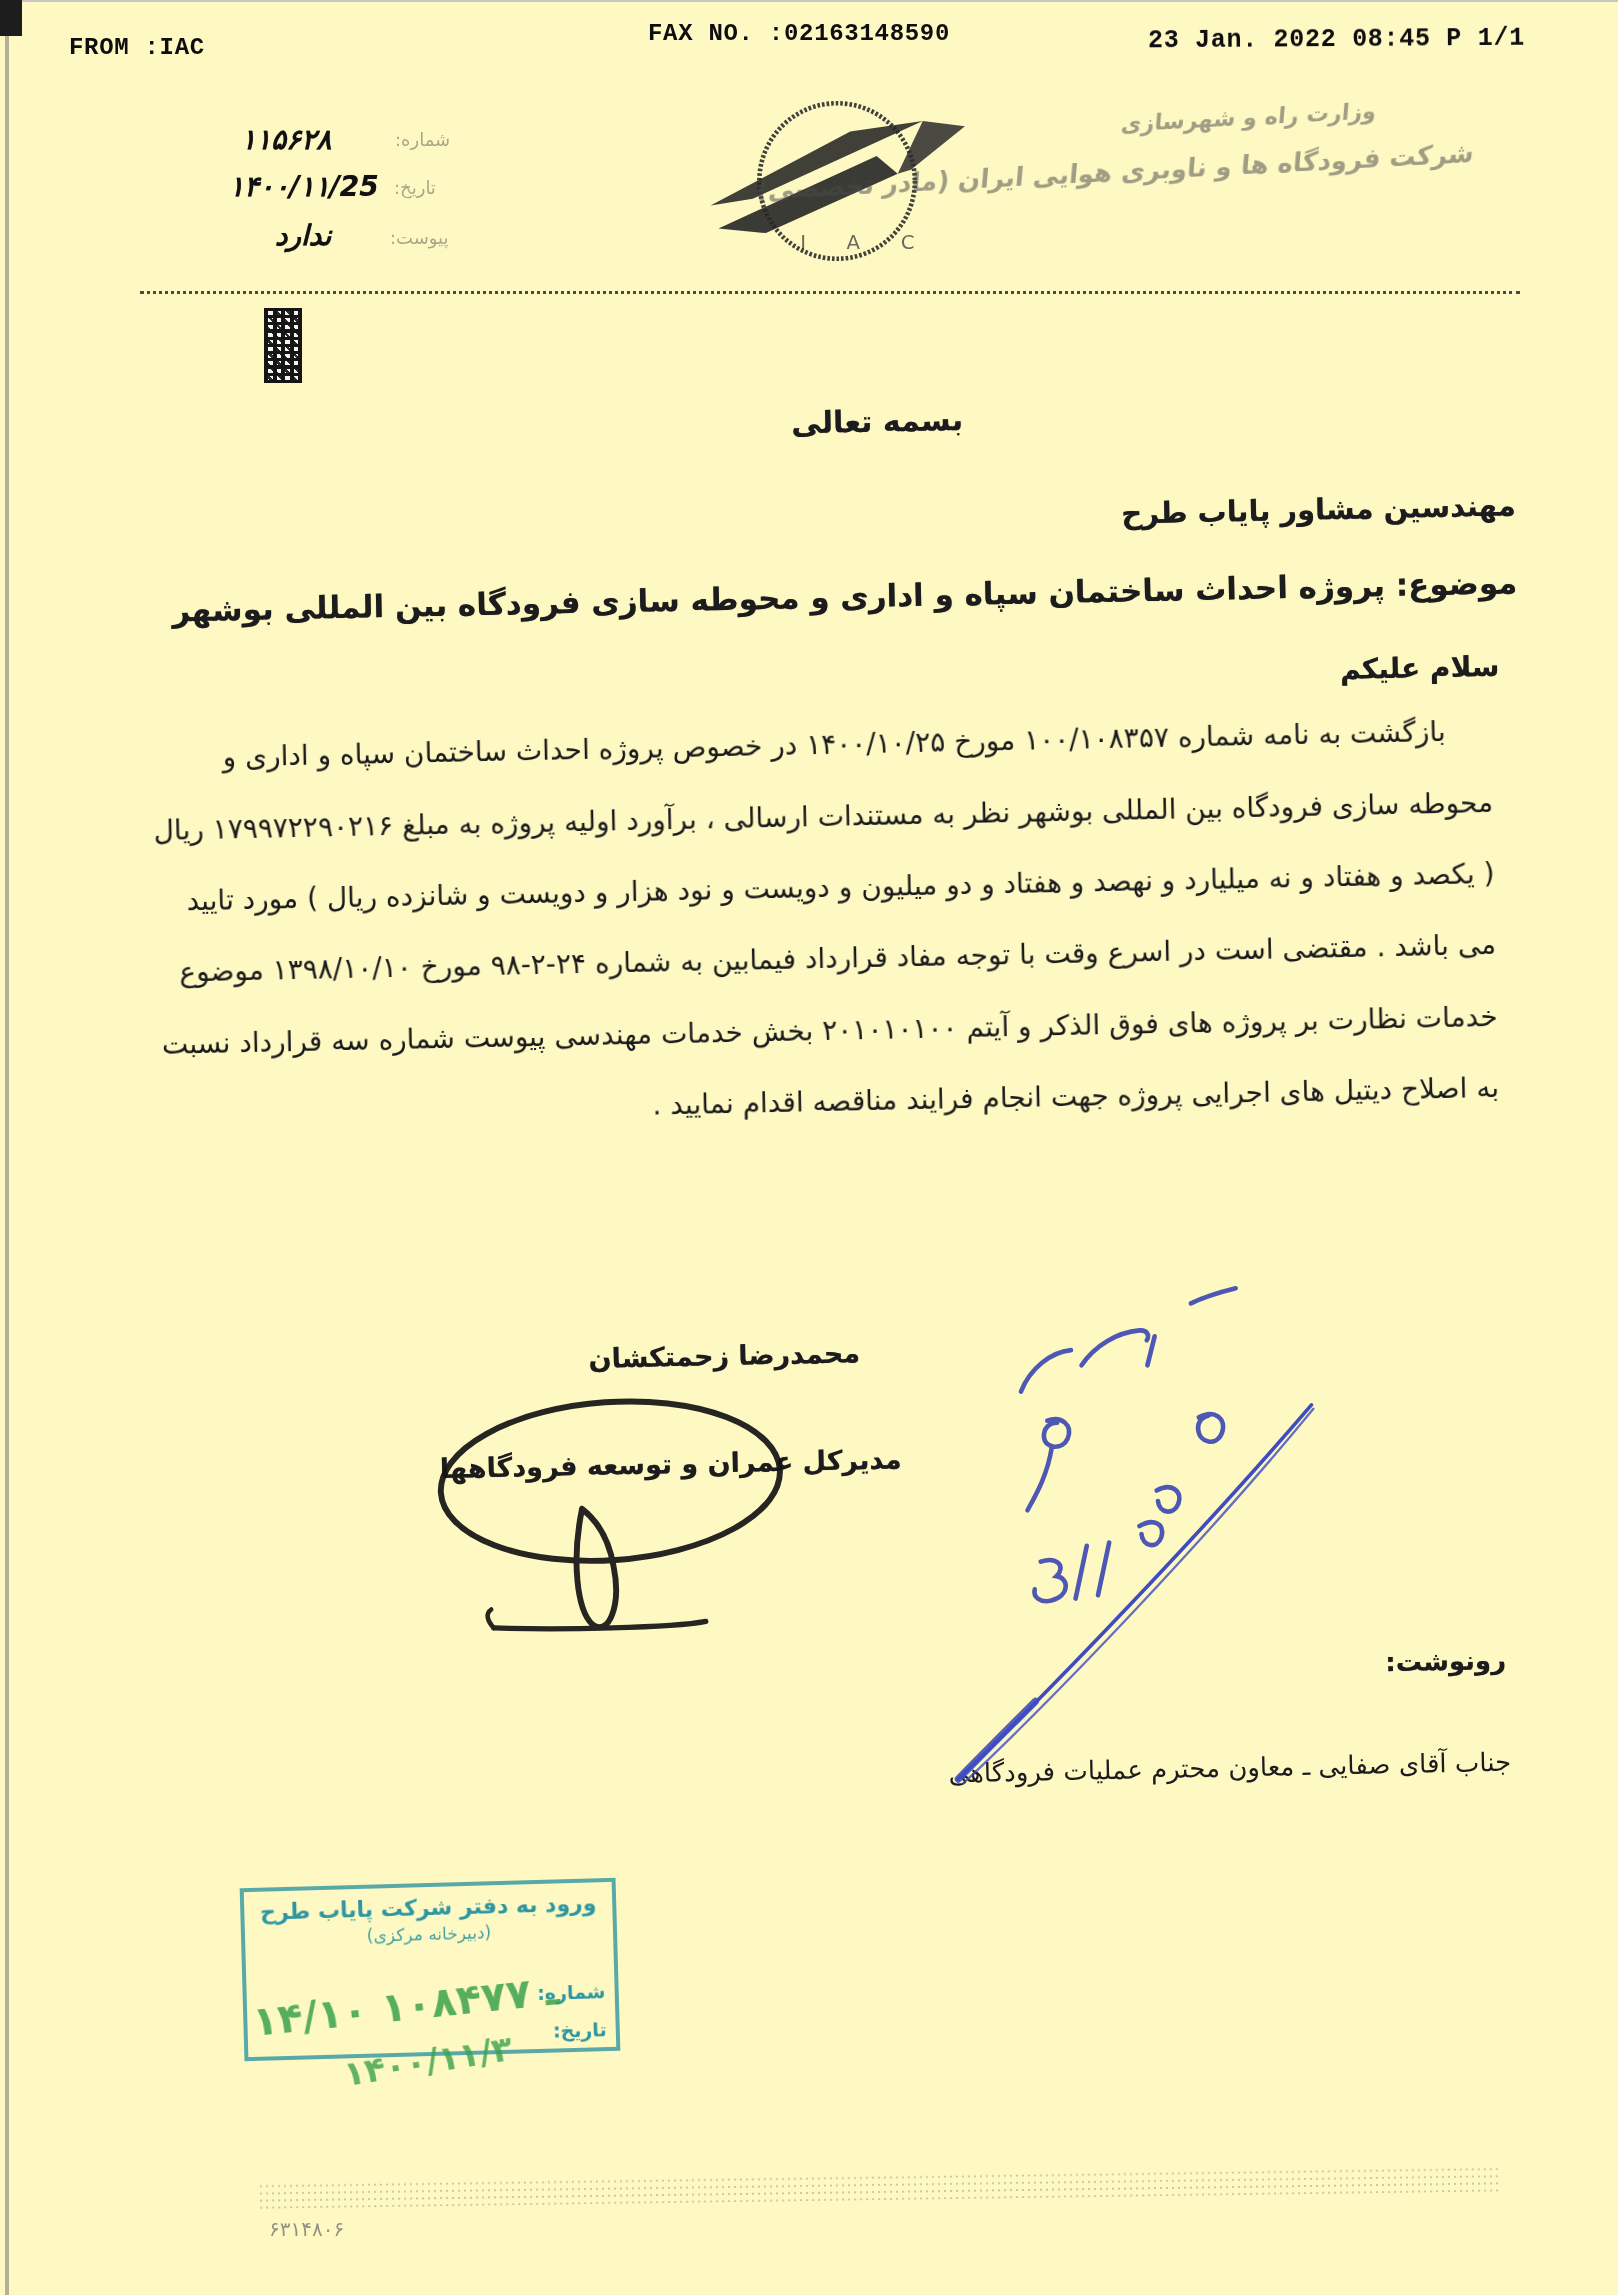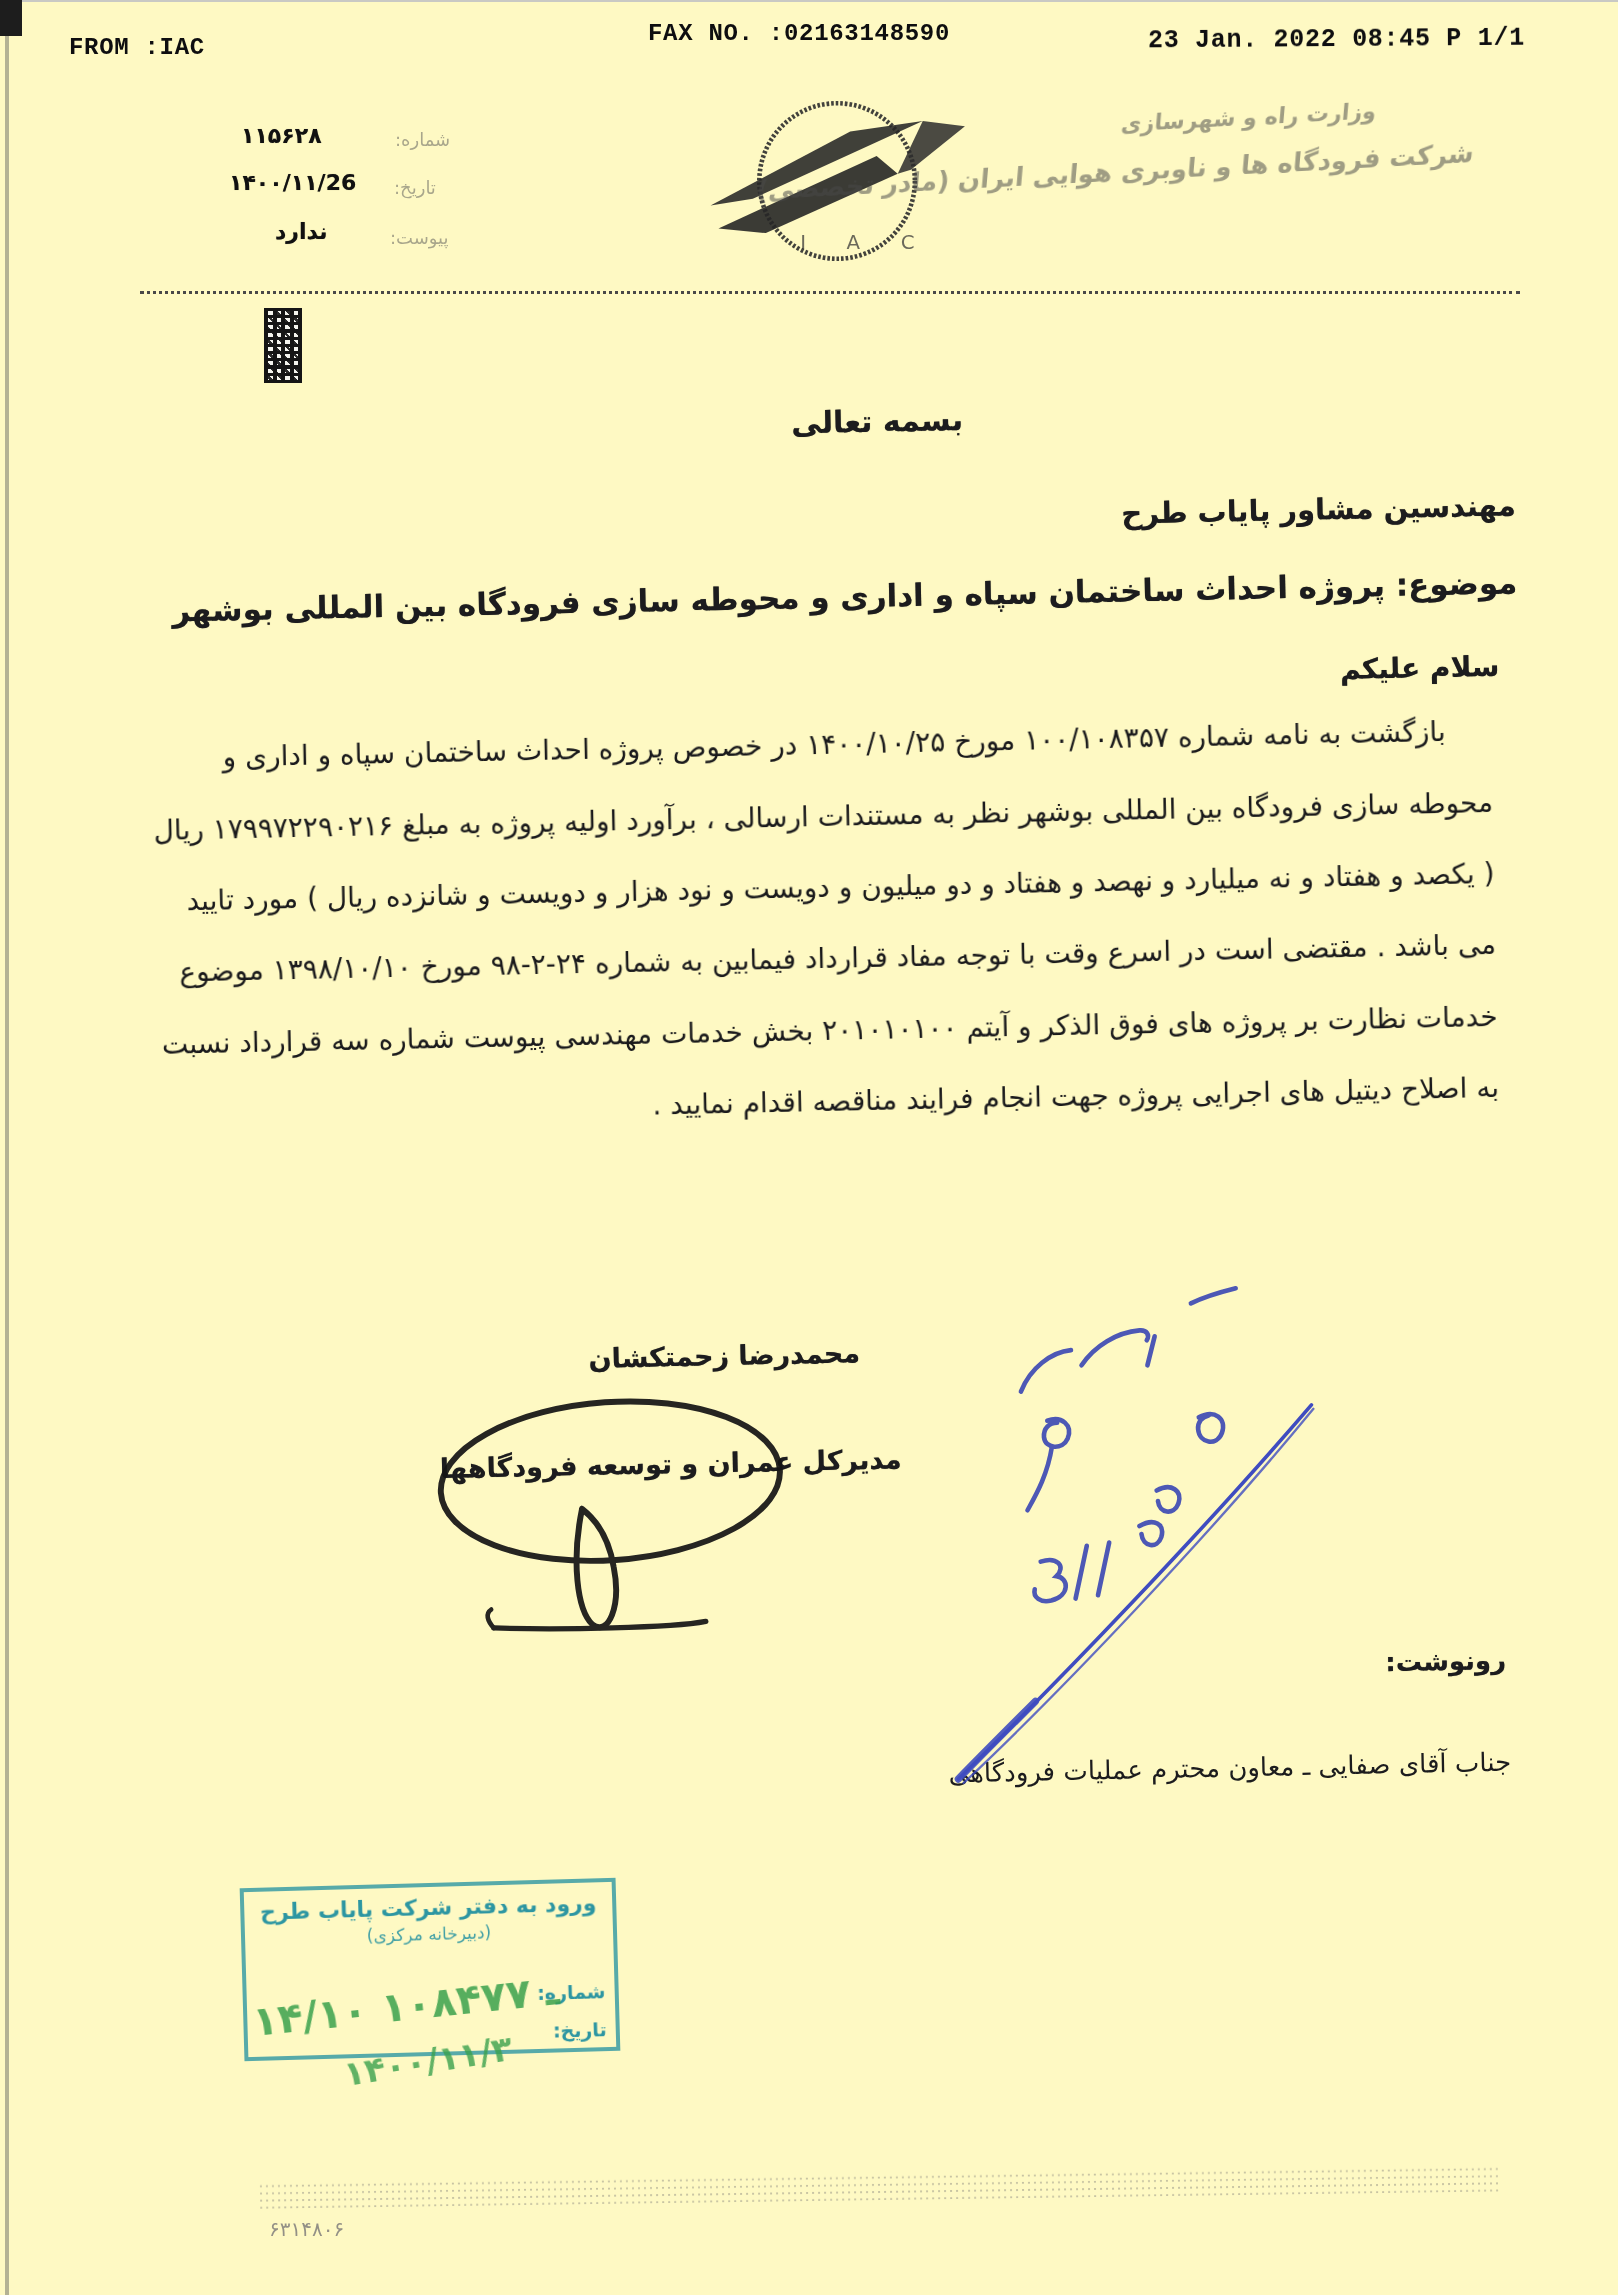"۱۱۵۶۲۸" .lh-value { font-size: 22px -> 28px; font-style: none -> italic }
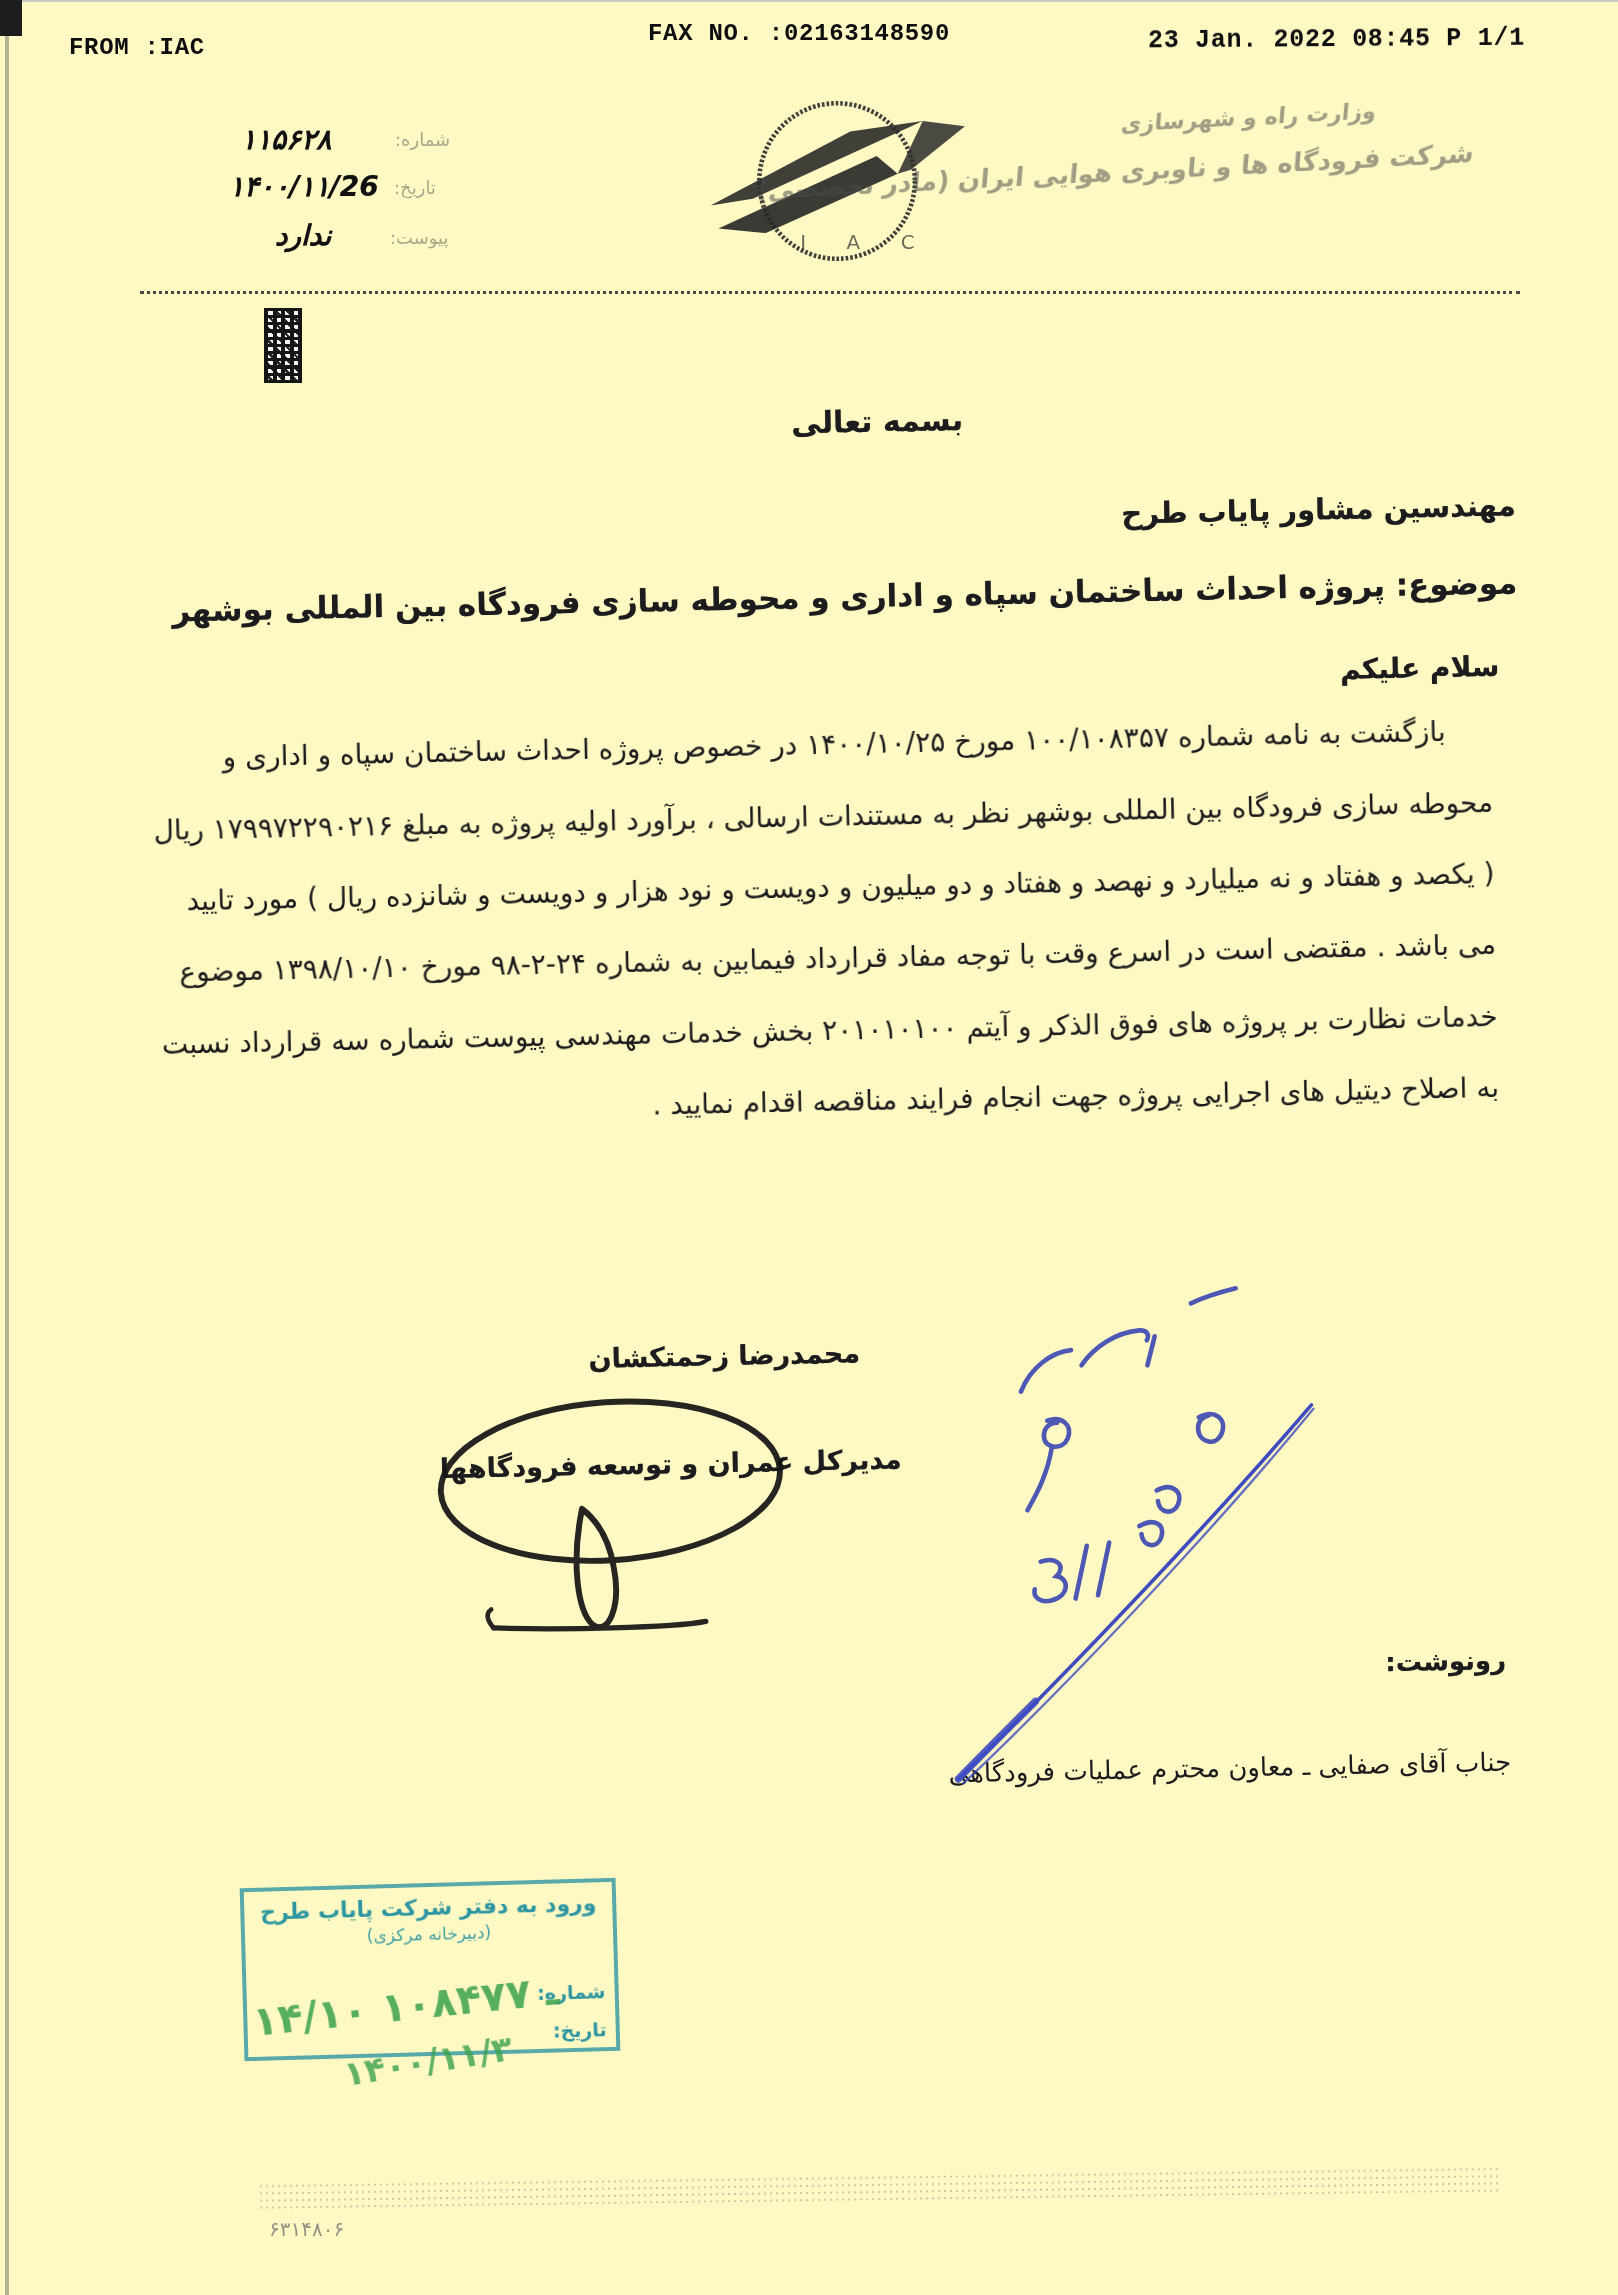"۱۴۰۰/۱۱/26" div.abs { text: ۱۴۰۰/۱۱/26 -> ۱۴۰۰/۱۱/25 }
